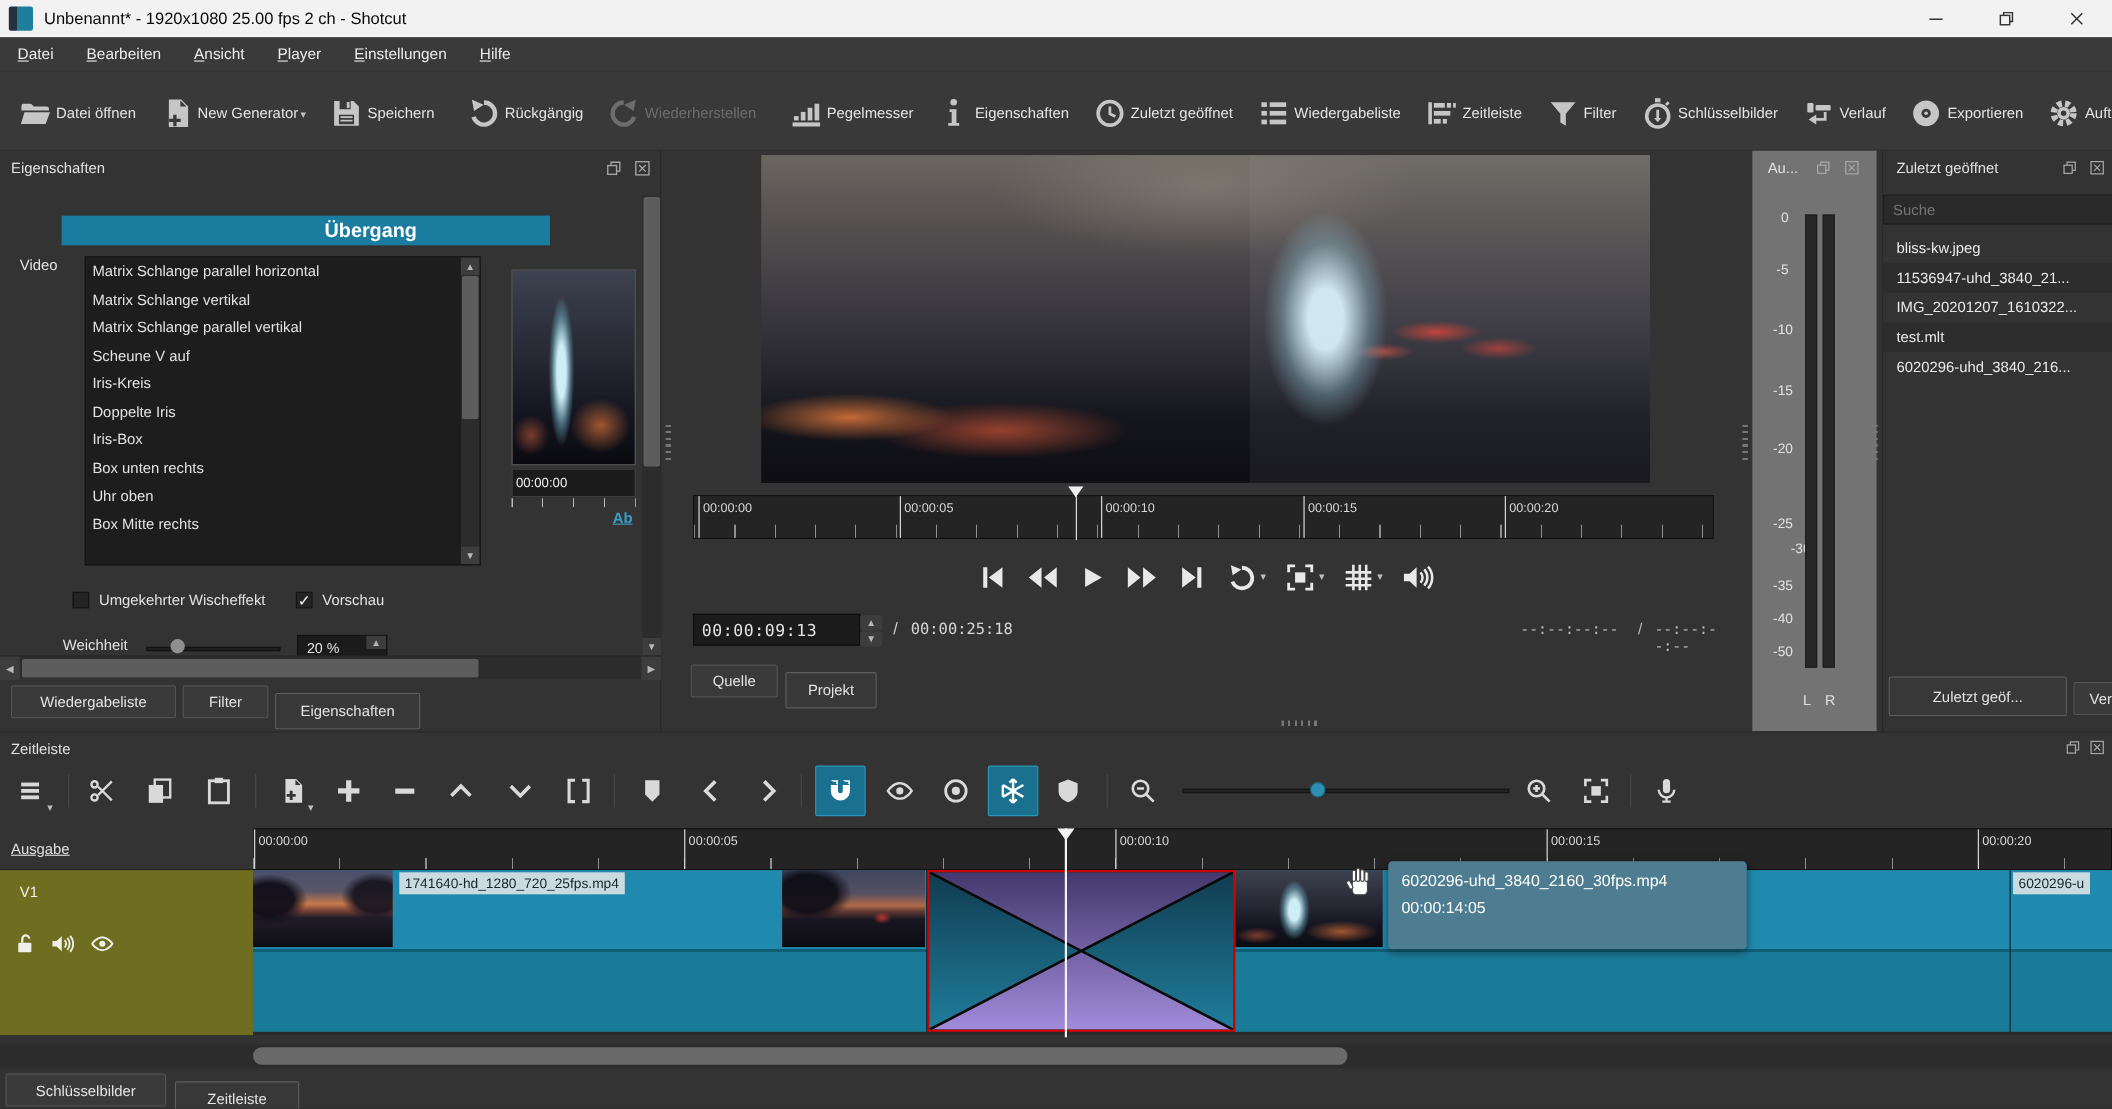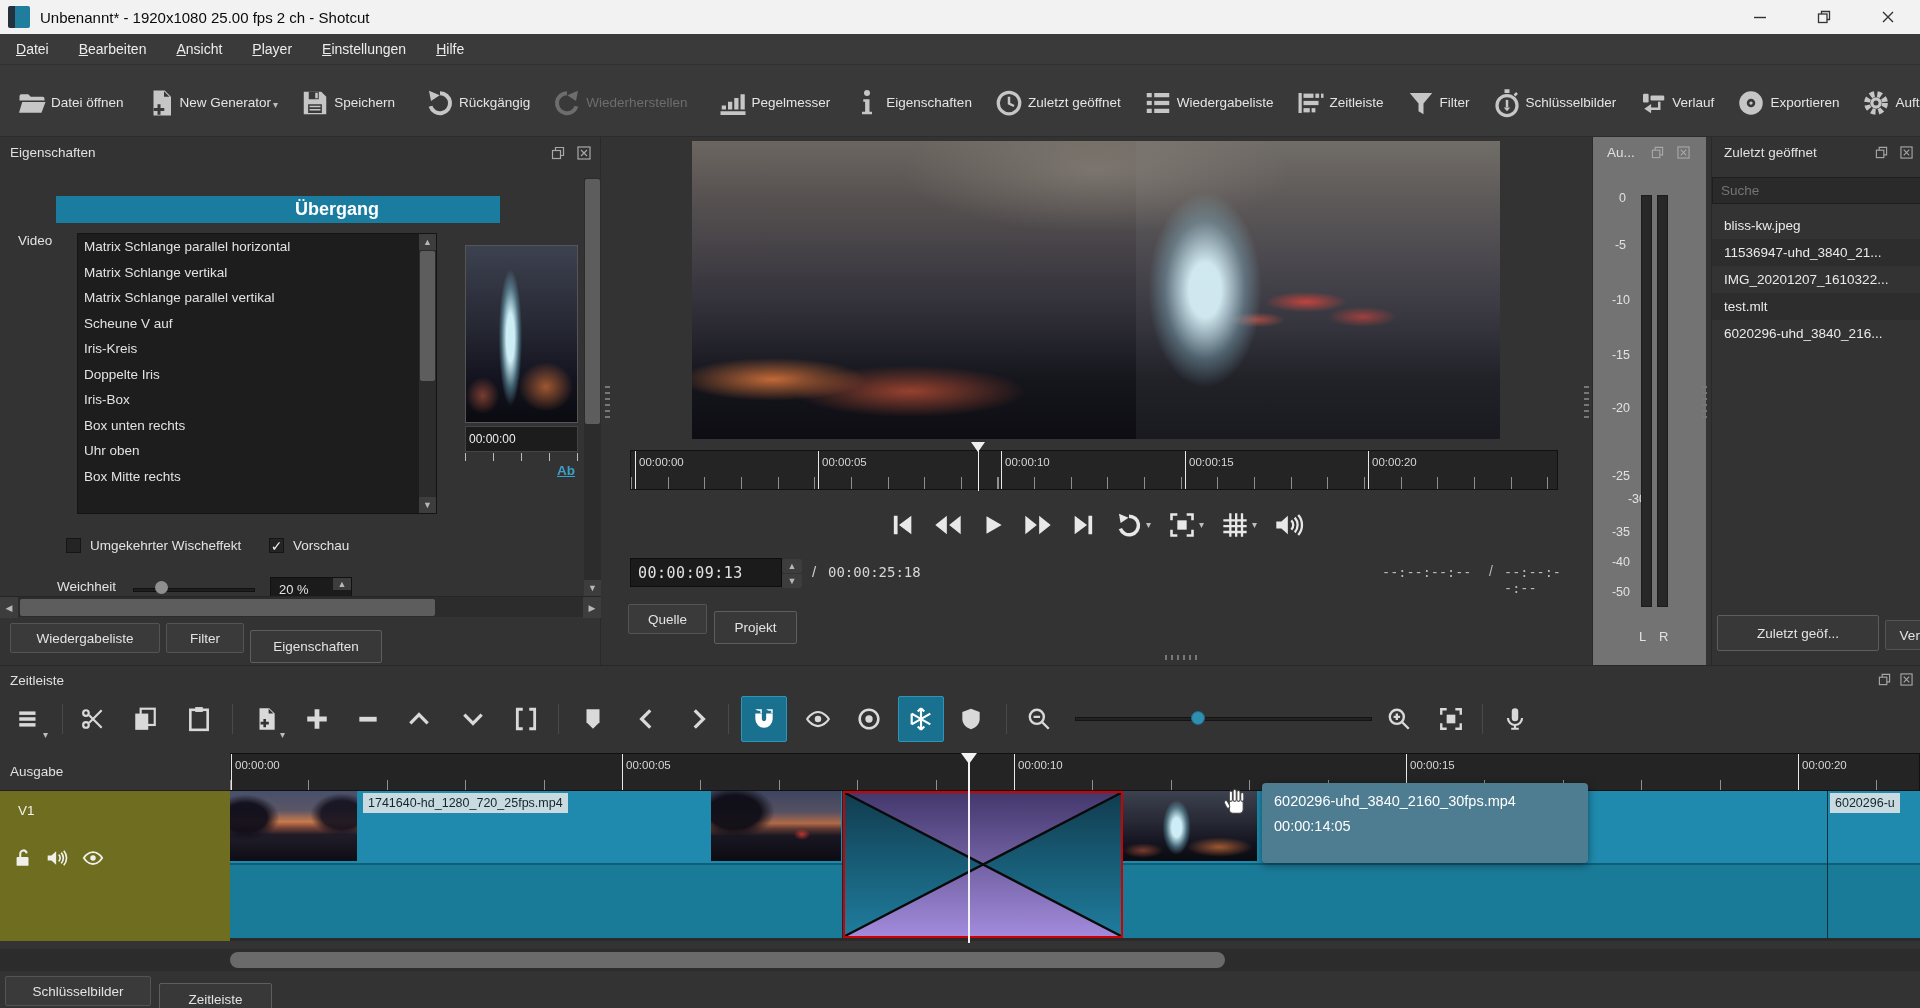"Ausgabe" span { text-decoration: none -> underline }
